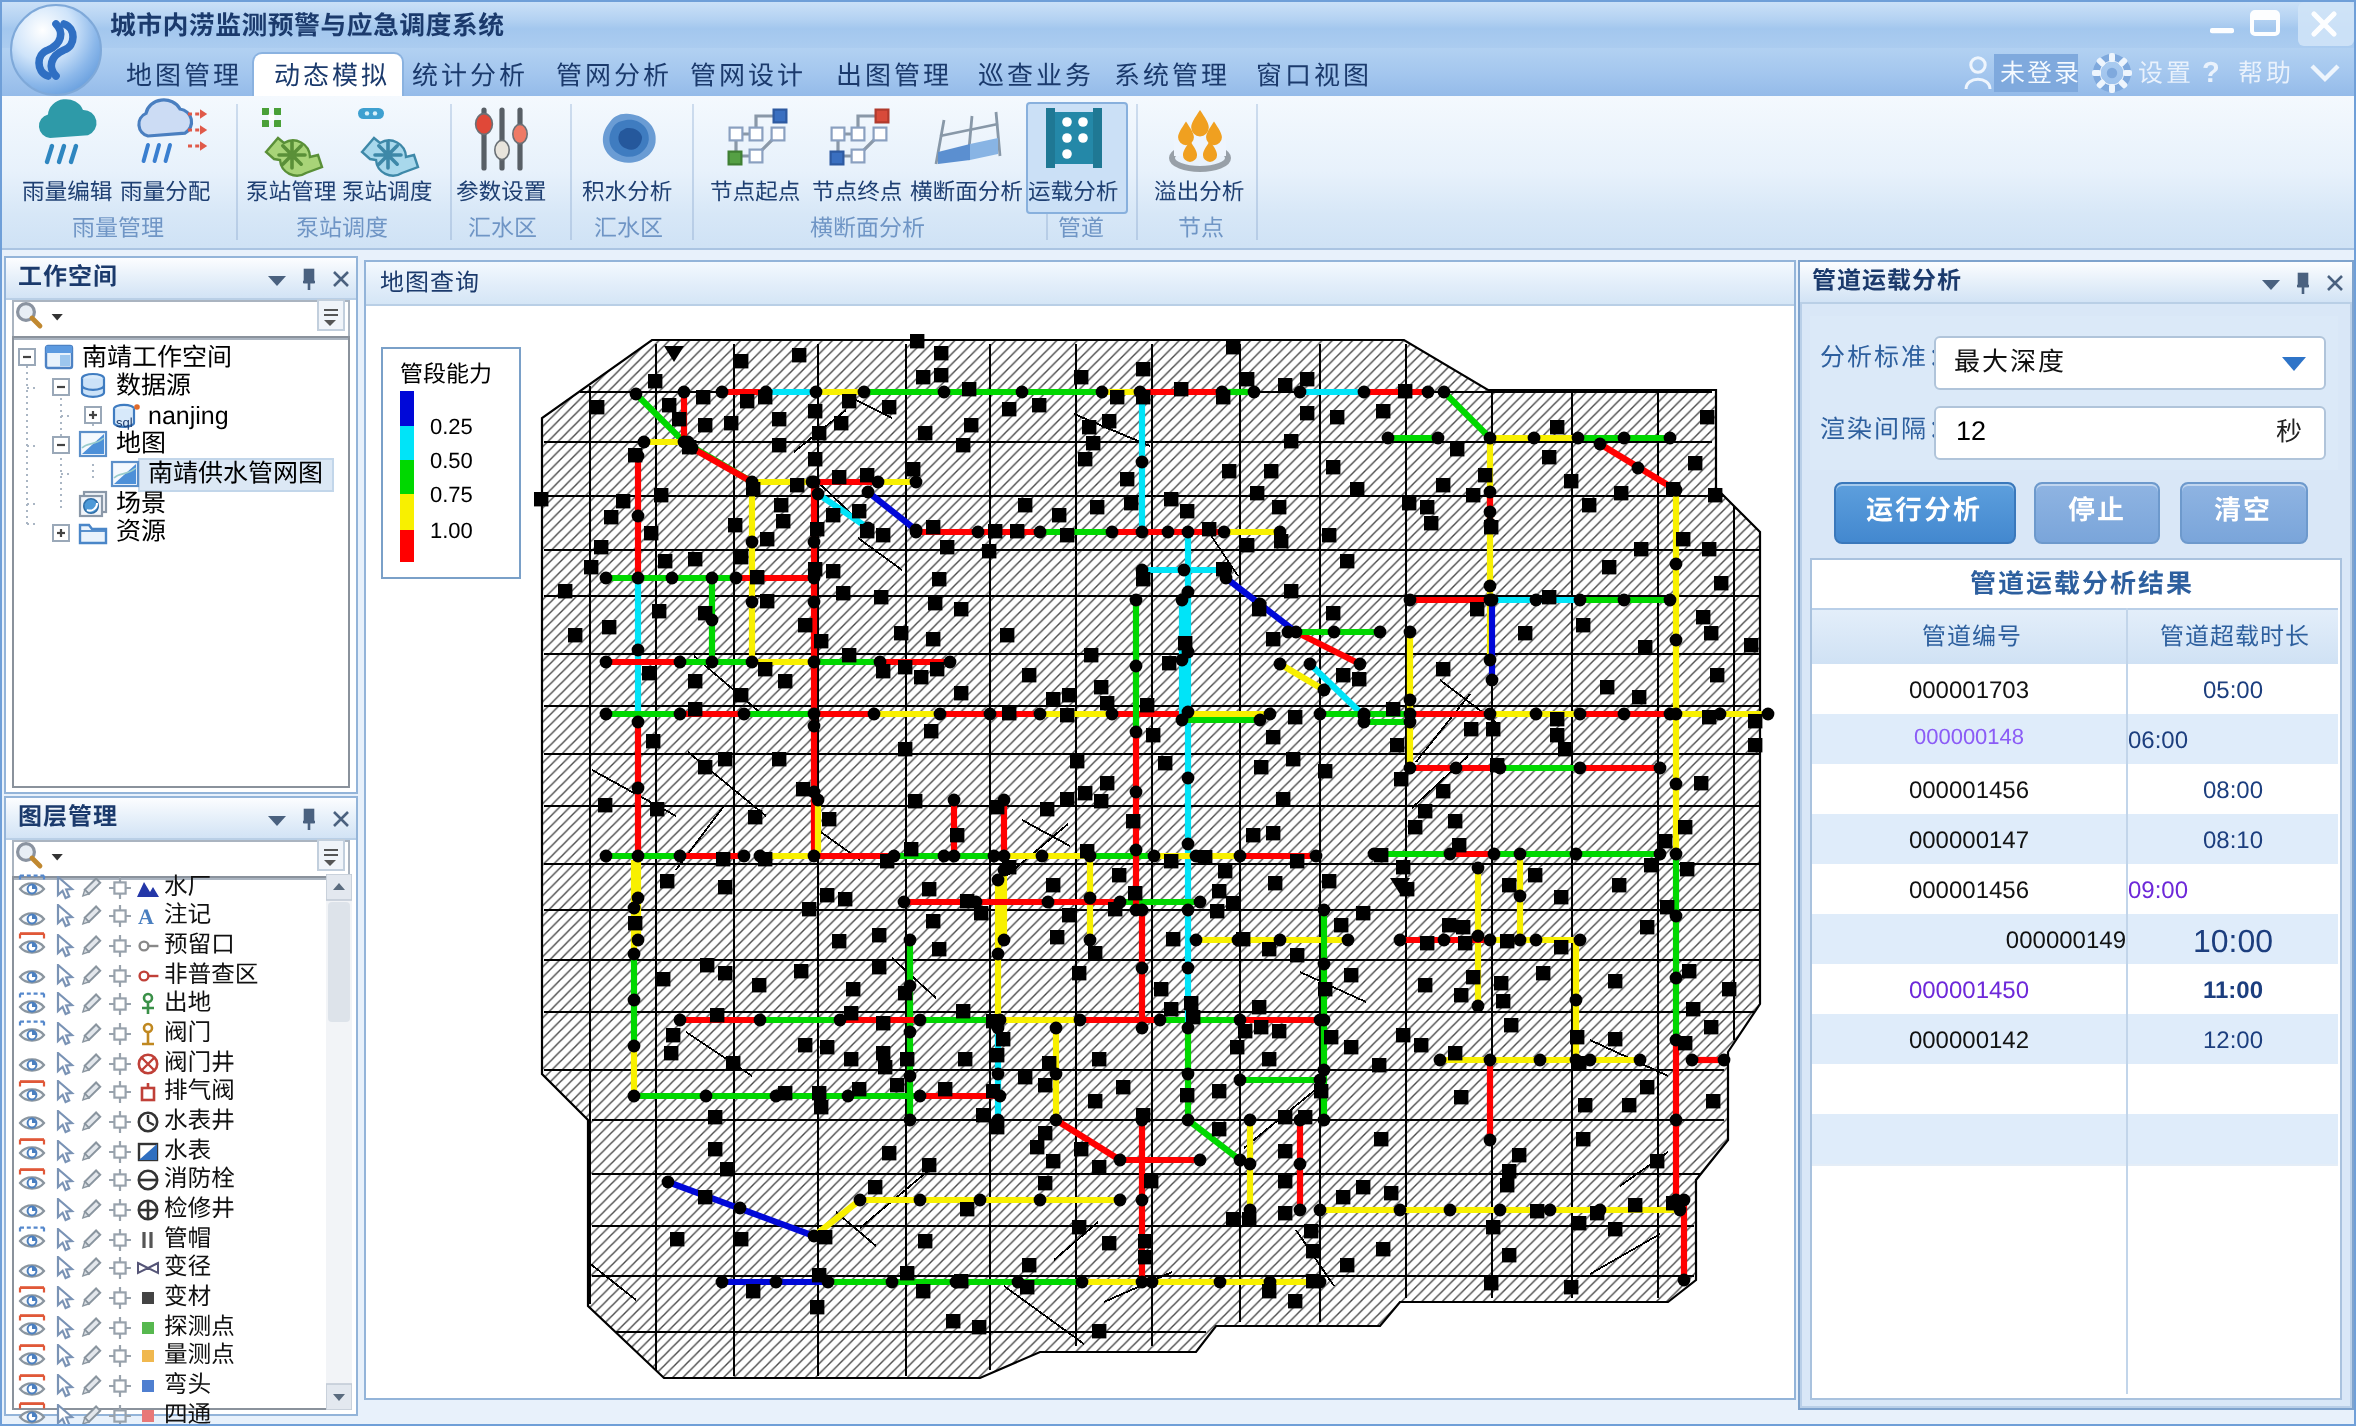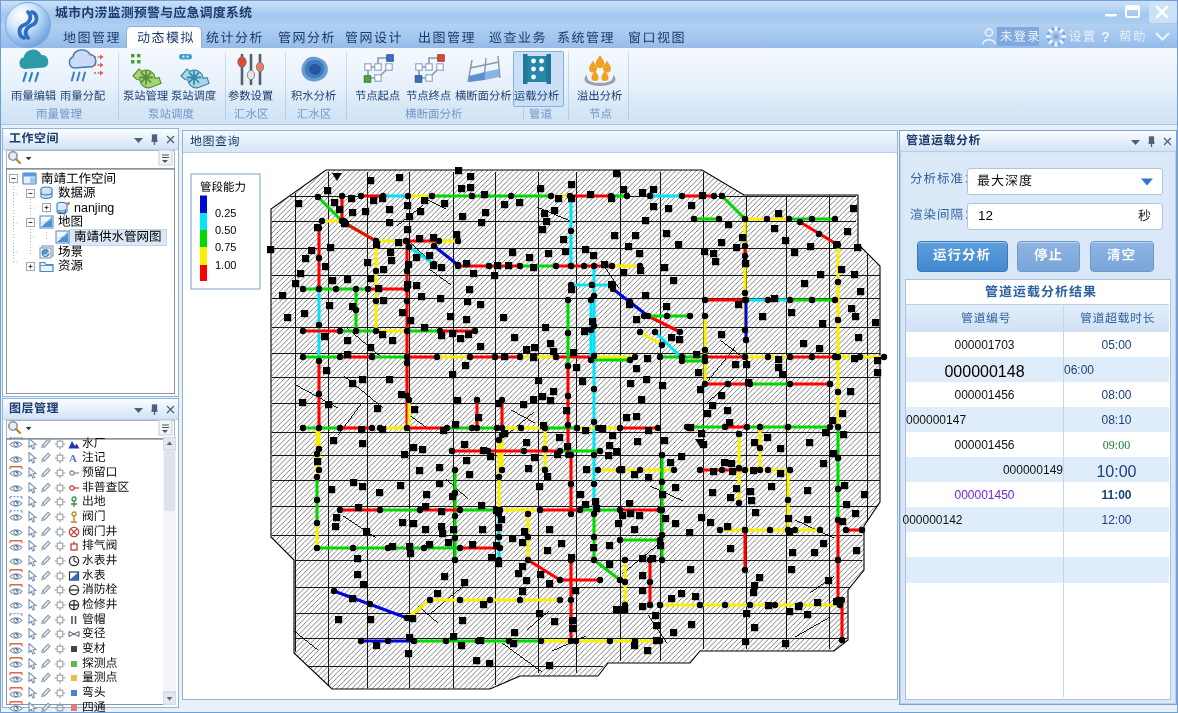"000000148" div.abs { color: #000000 -> #8b5cf6; font-size: 16px -> 11px }
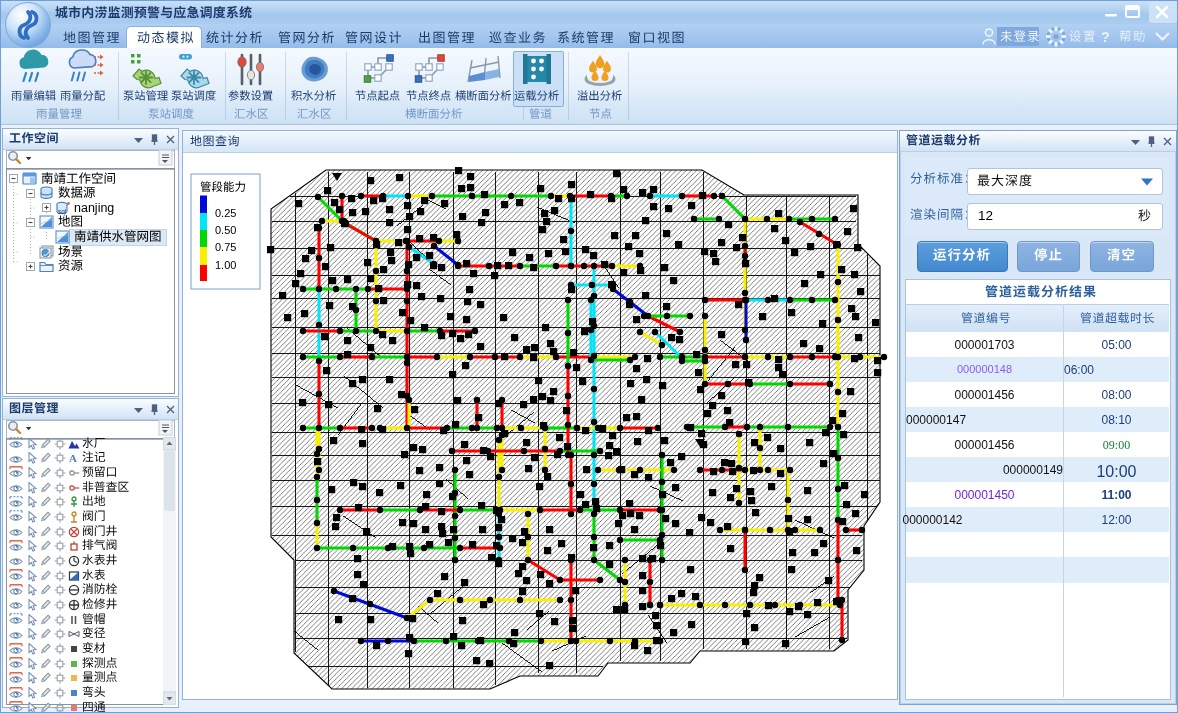"000000147" div.abs { text-align: none -> center }
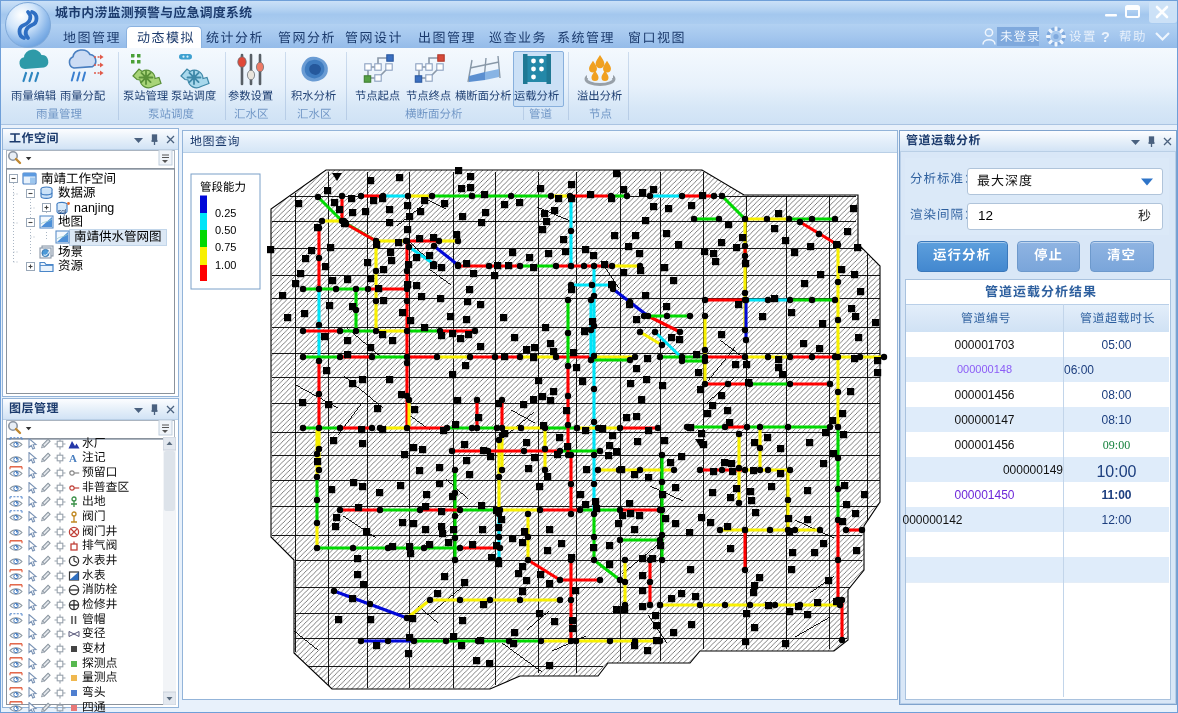"09:00" div.abs { color: #15803d -> #6d28d9; font-family: Liberation Serif, serif -> none; text-align: center -> left }
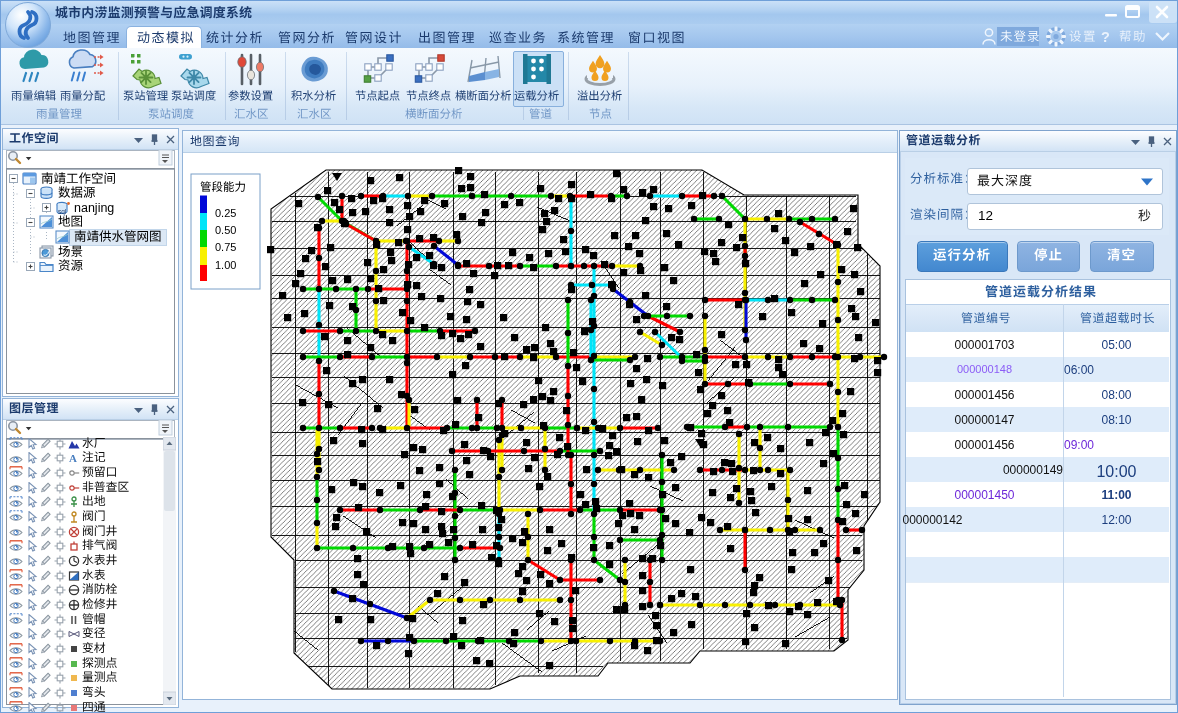"000000142" div.abs { left: 854px -> 906px }
